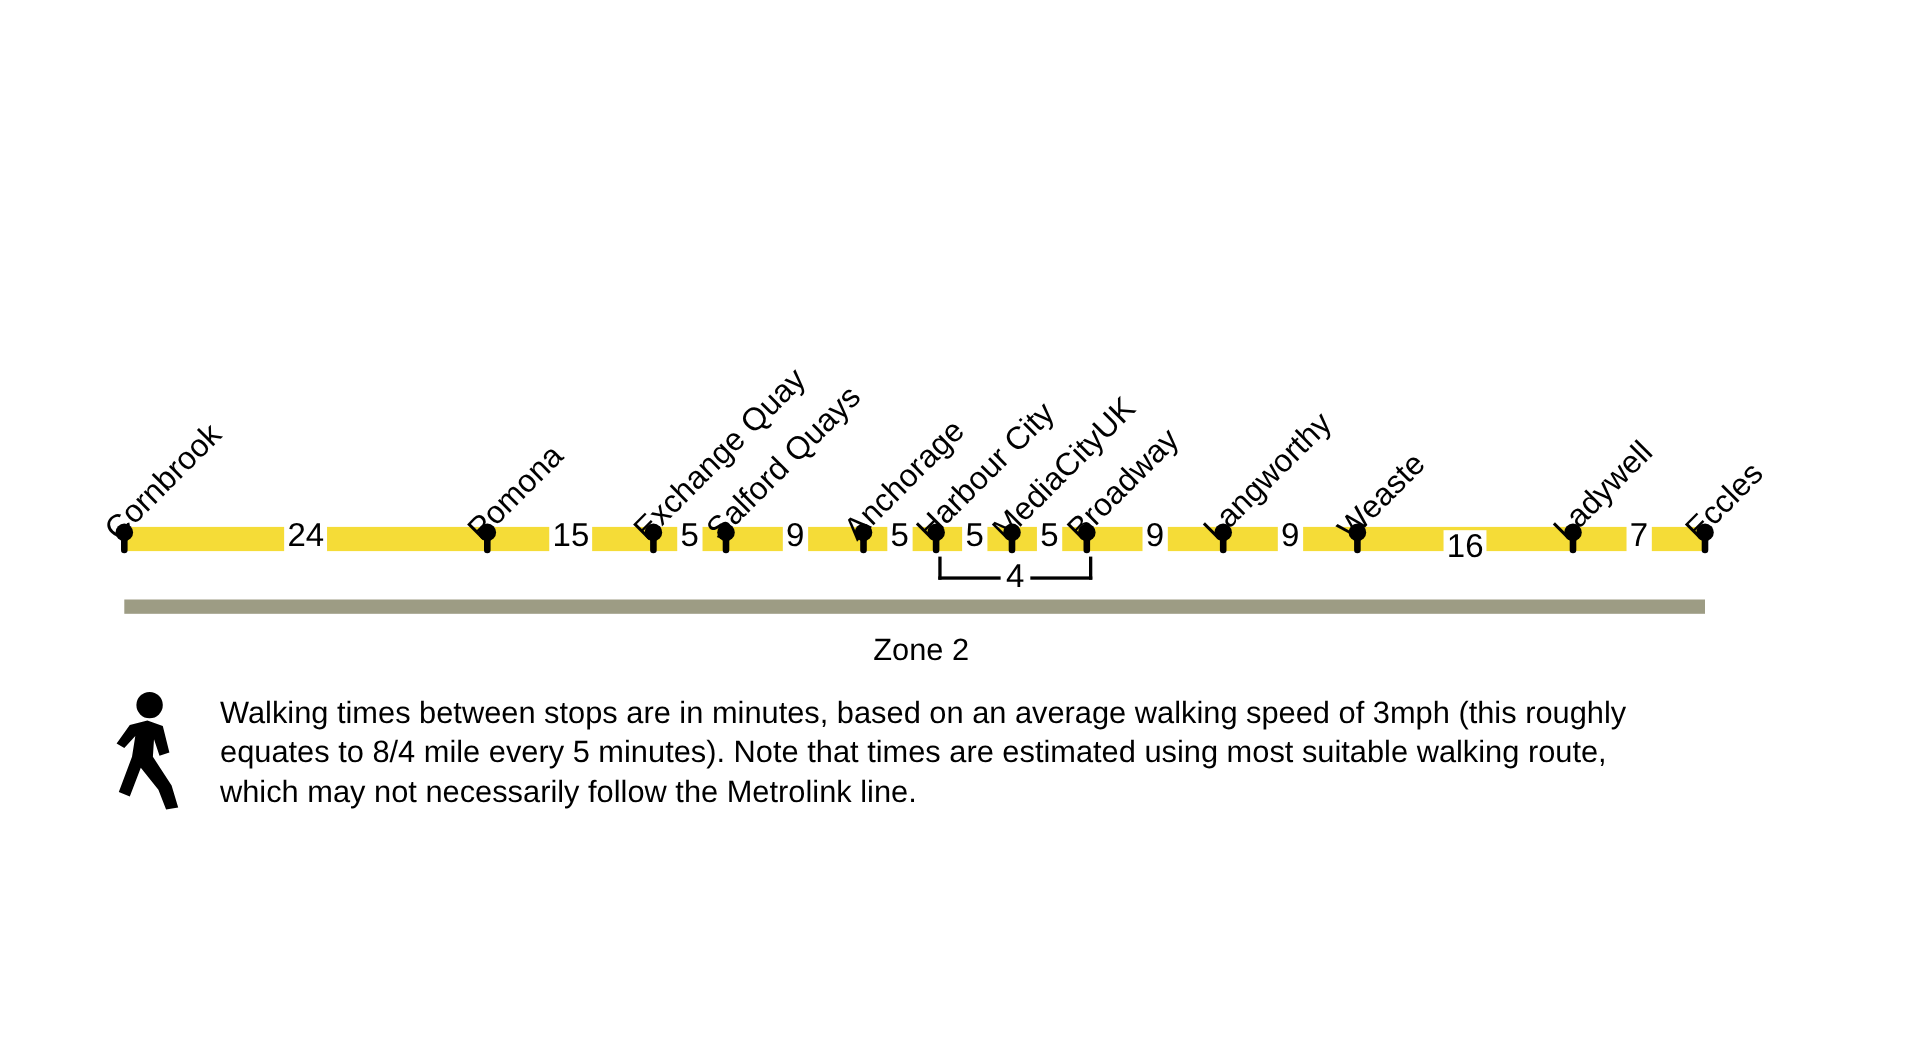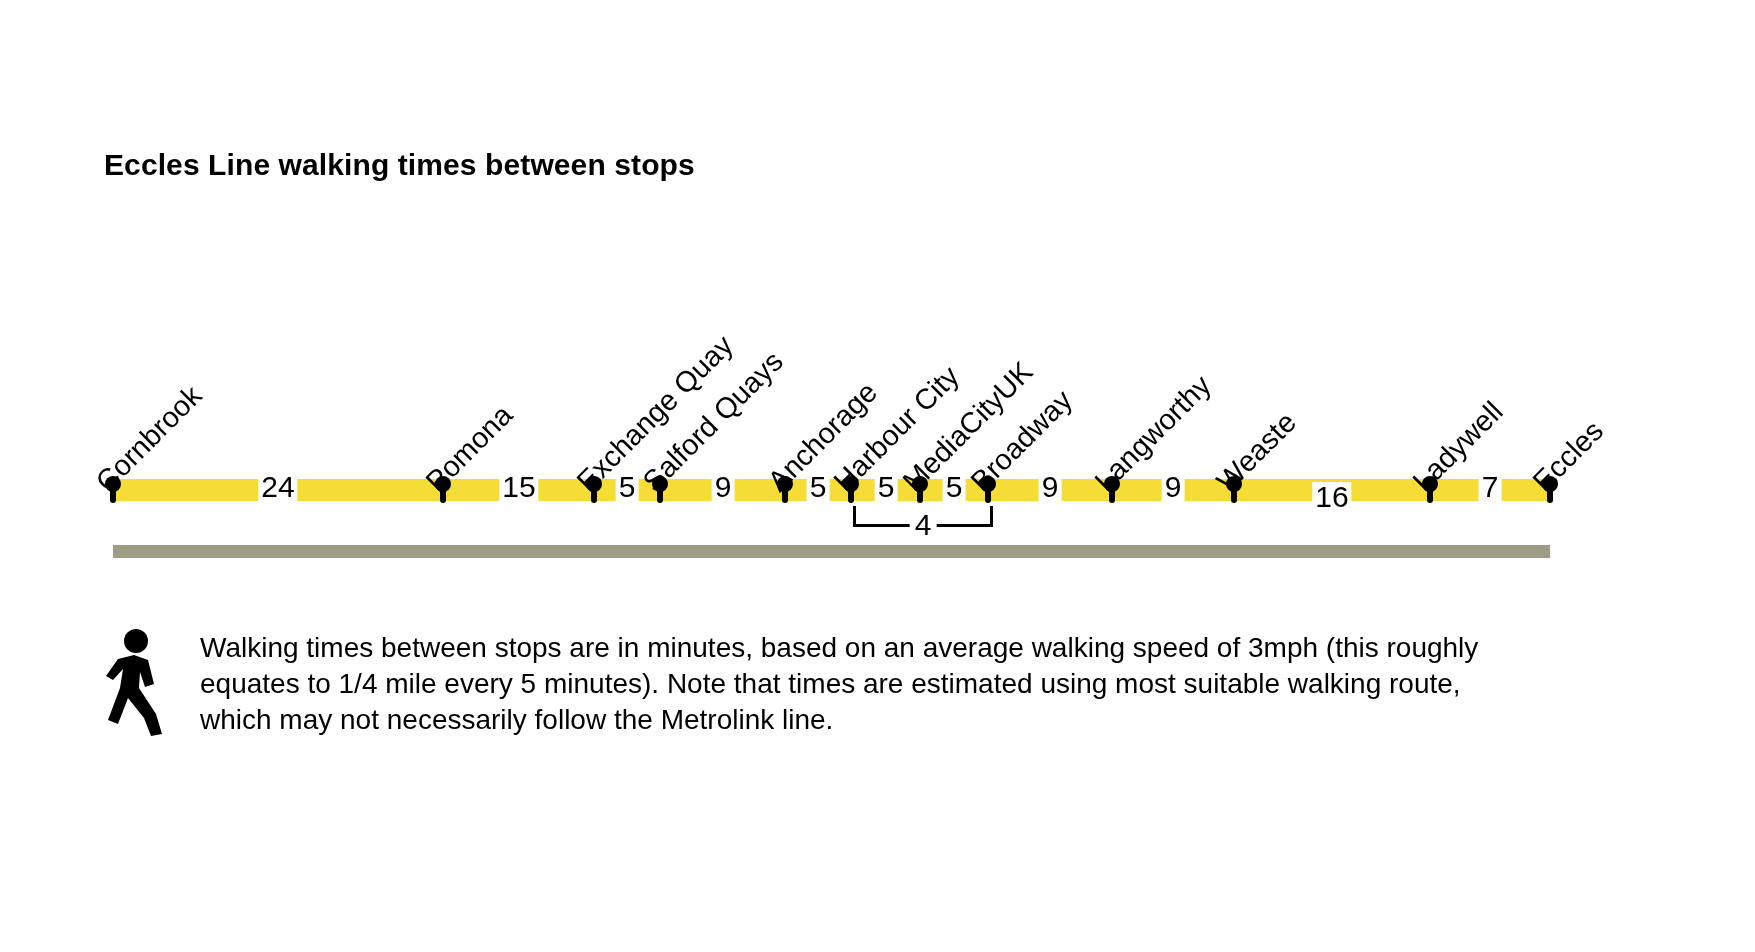"Eccles Line walking times between" div.title { html: <div>Eccles Line walking times between stops</div> -> none }
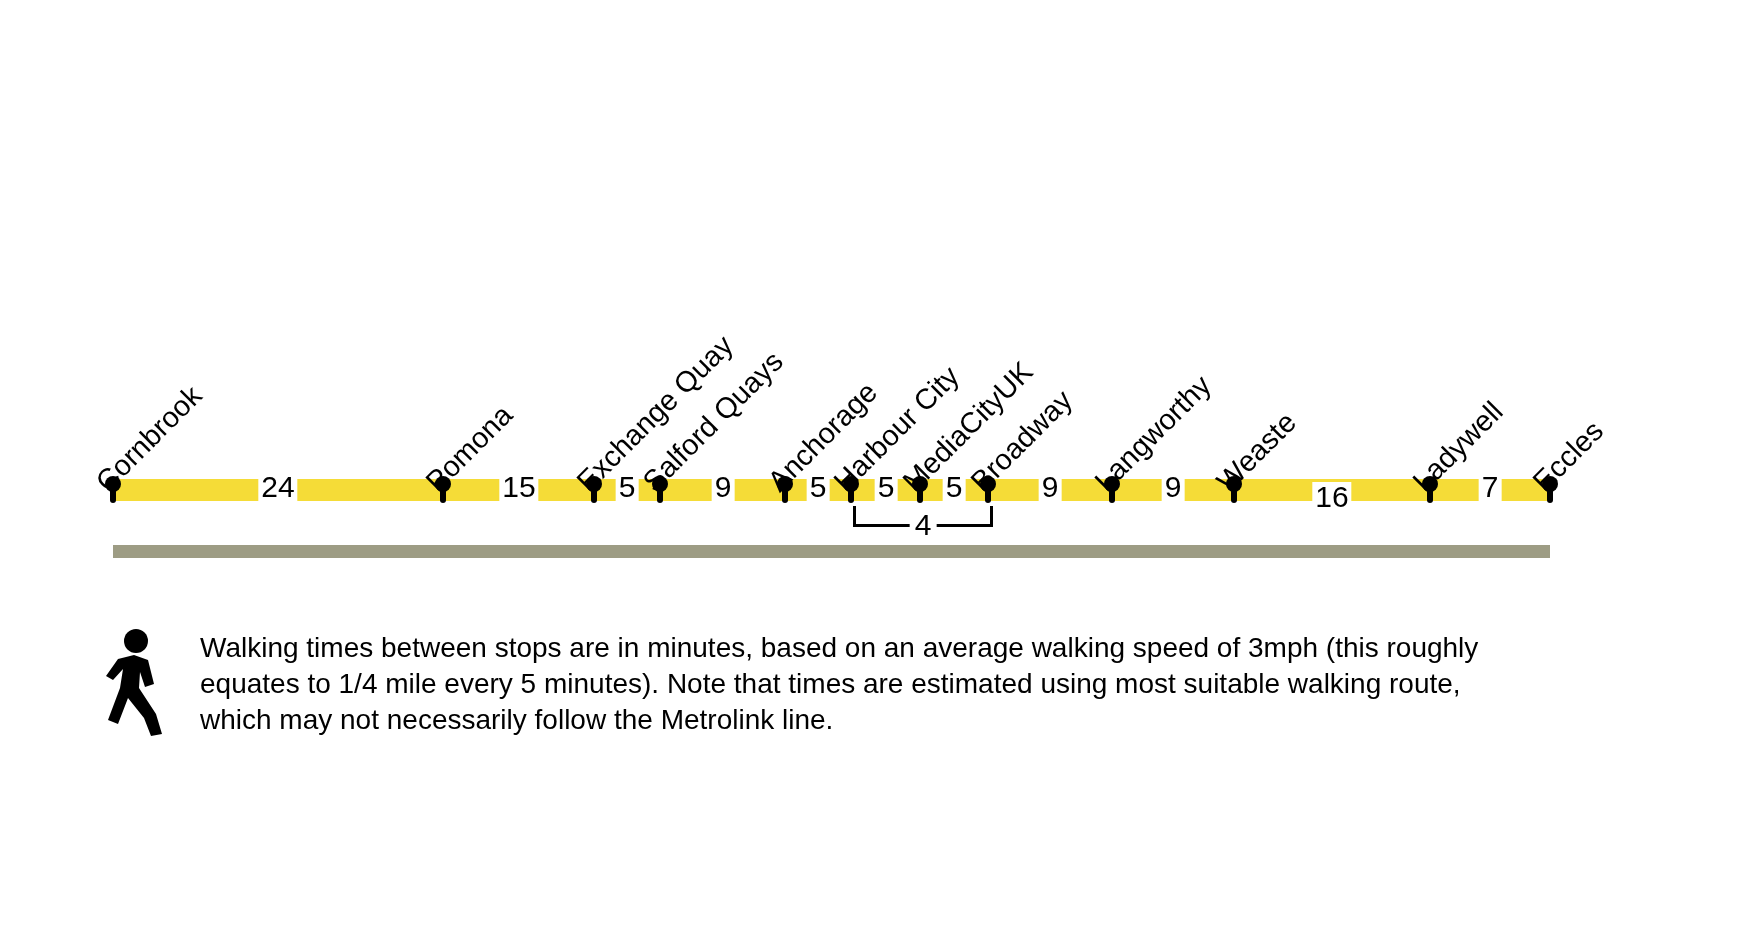"Zone 2" div.zone-label { html: none -> <div> <span>Zone 2</span> </div> }
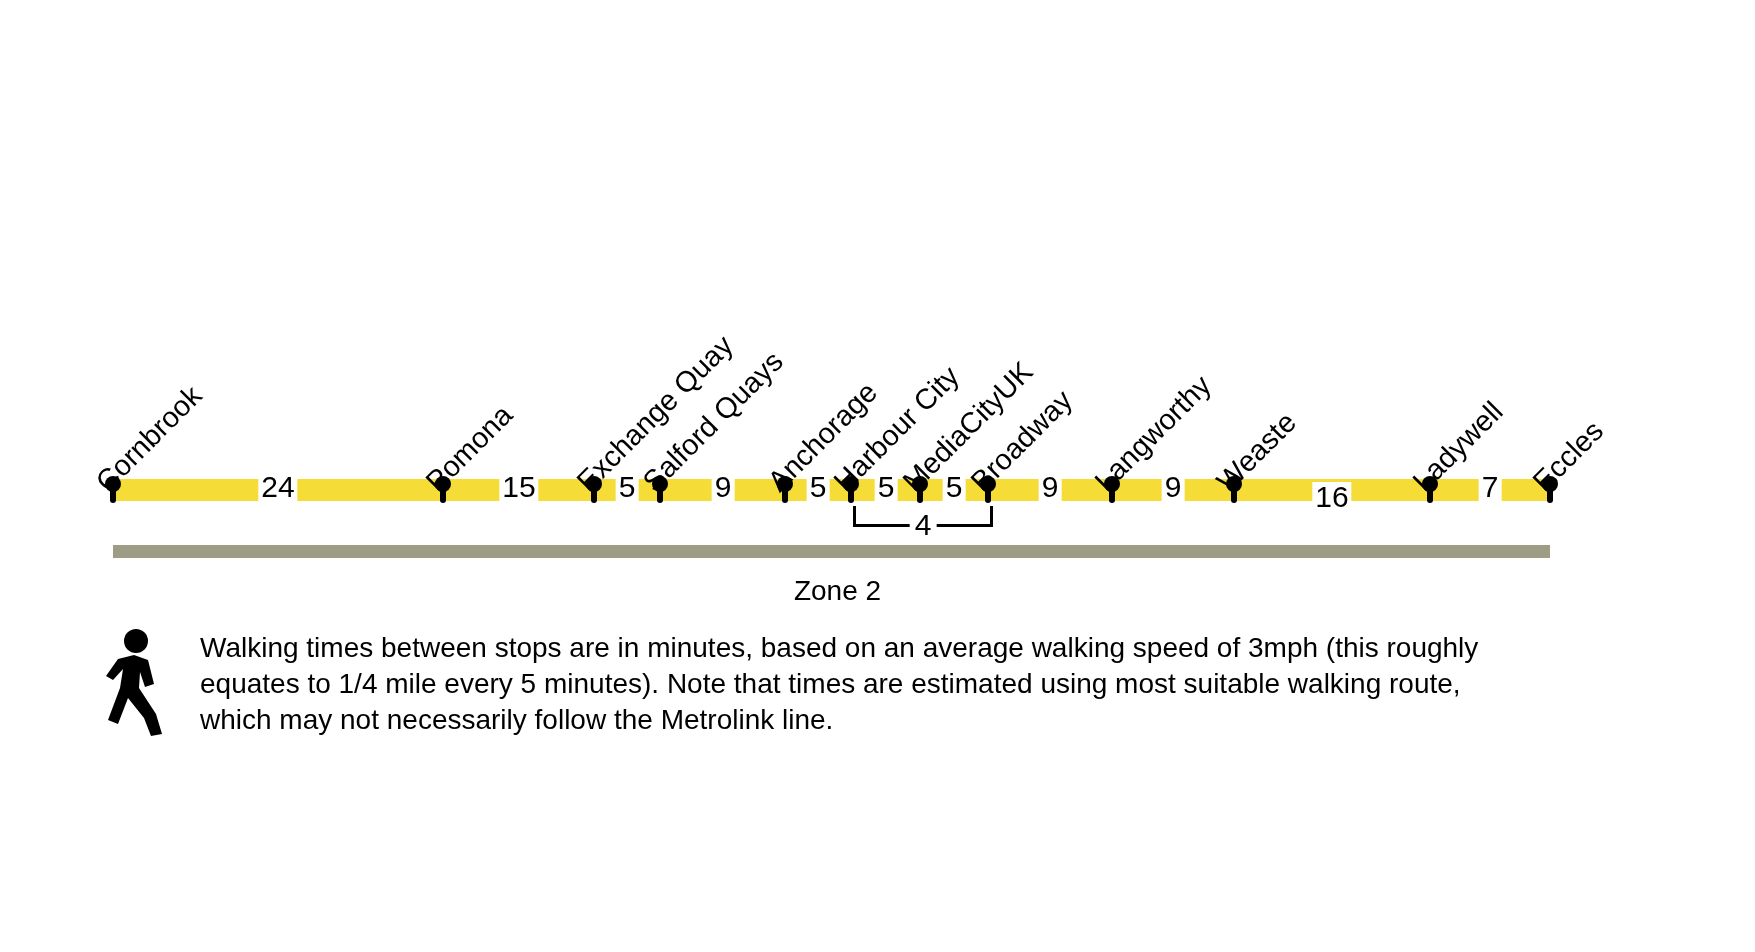"Walking times between stops are" div.footnote { text: 1/4 -> 8/4 }
